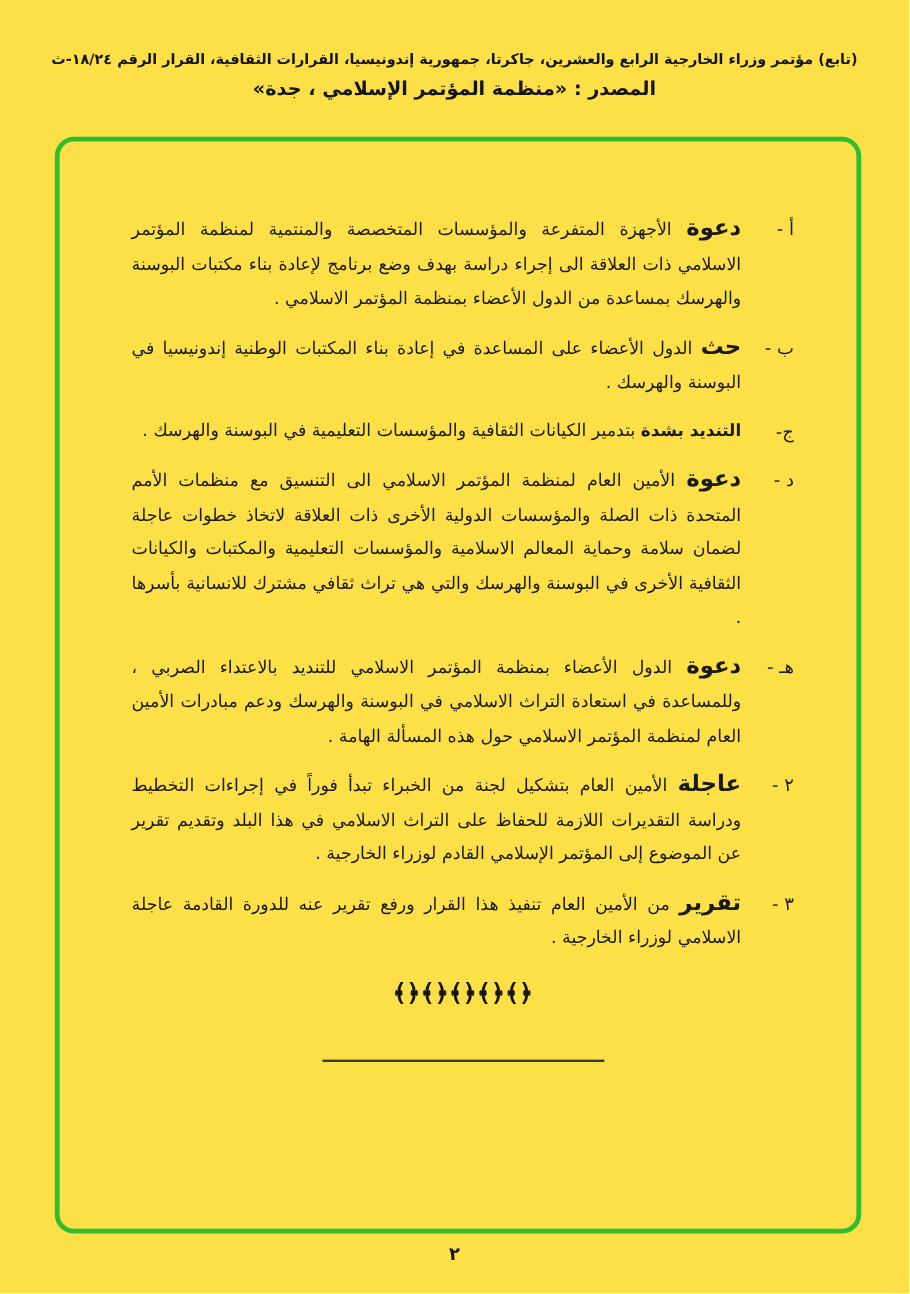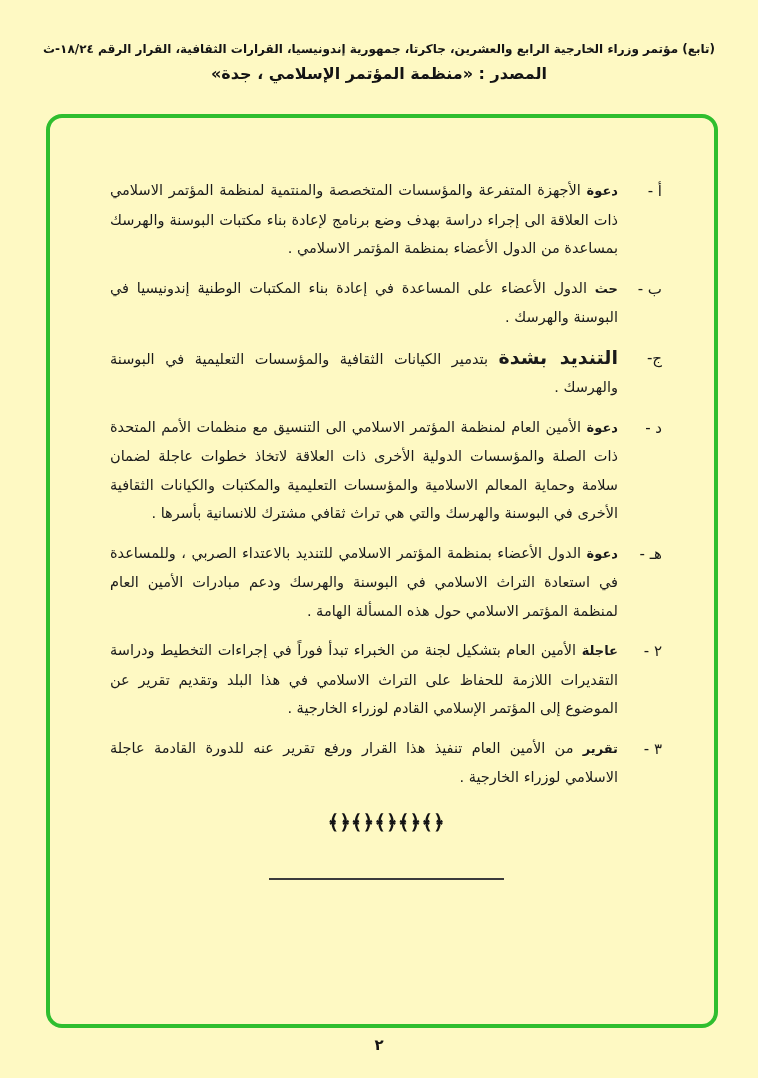"(تابع) مؤتمر وزراء الخارجية الرابع" .page { background: #fef9c3 -> #fde047 }
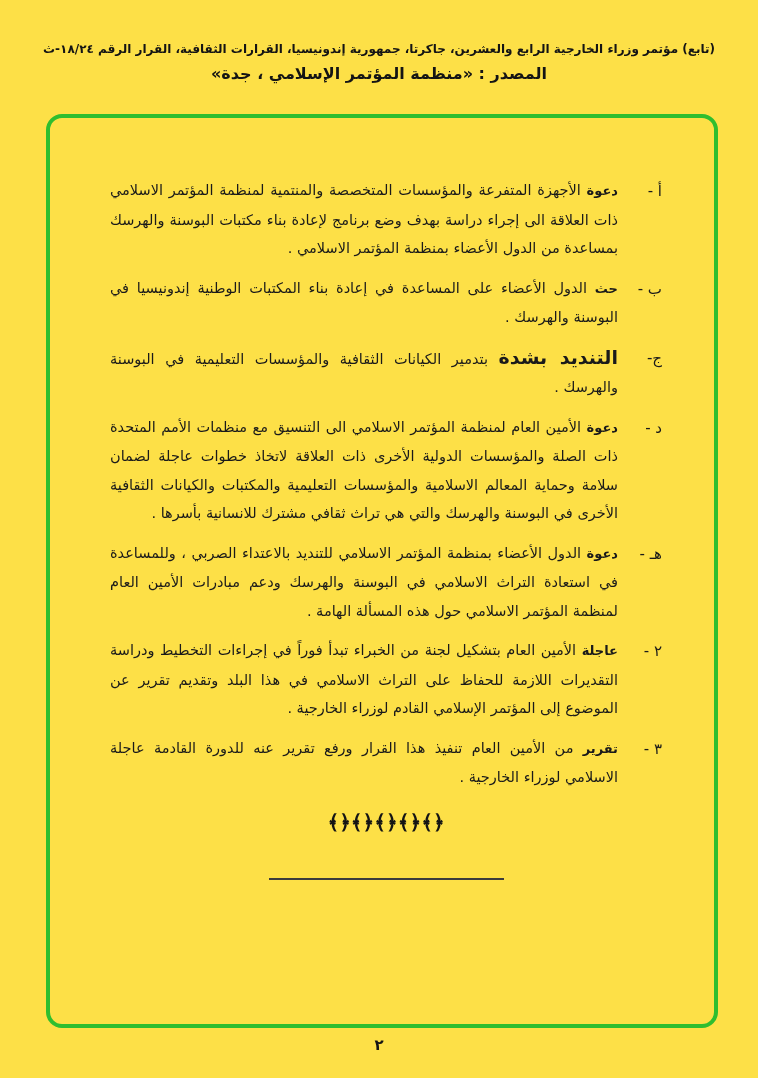"دعوة" .doc-item .lead { font-size: 13px -> 19px }
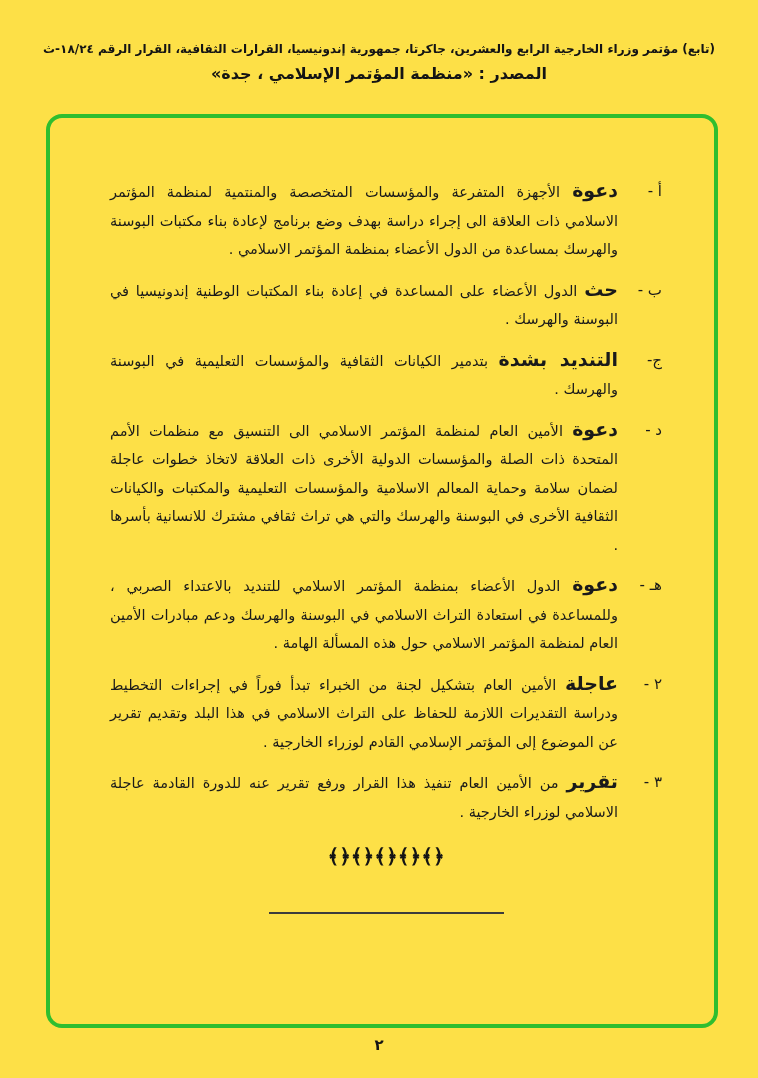"التنديد بشدة" .doc-item .lead.lead-lg { font-size: 19px -> 14px }
